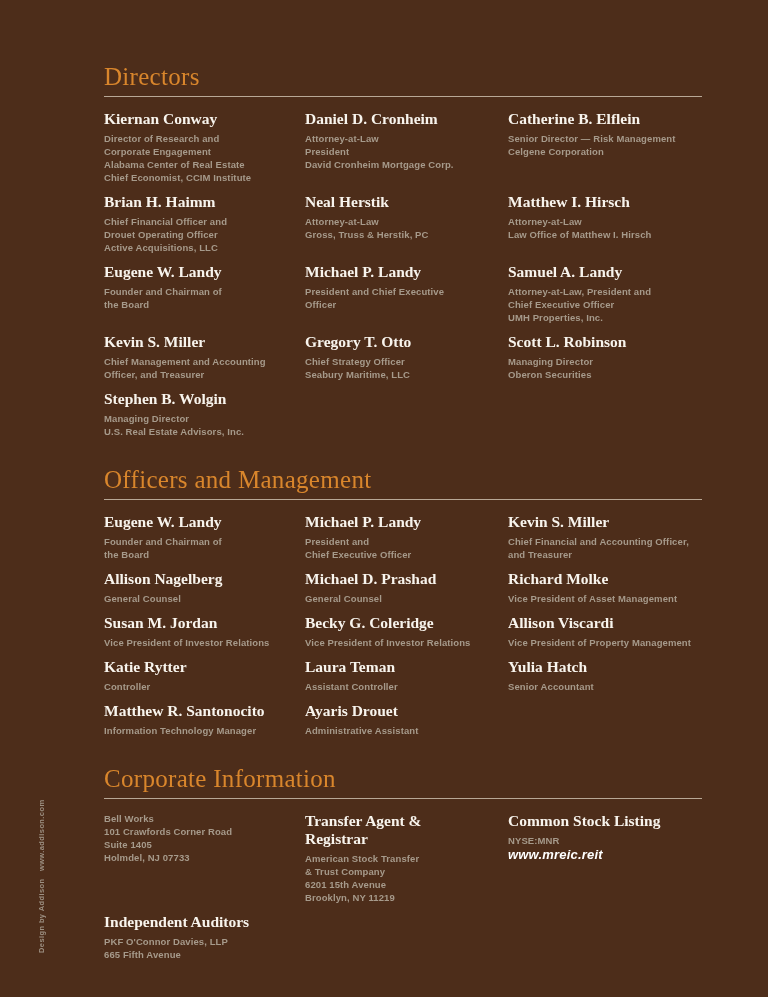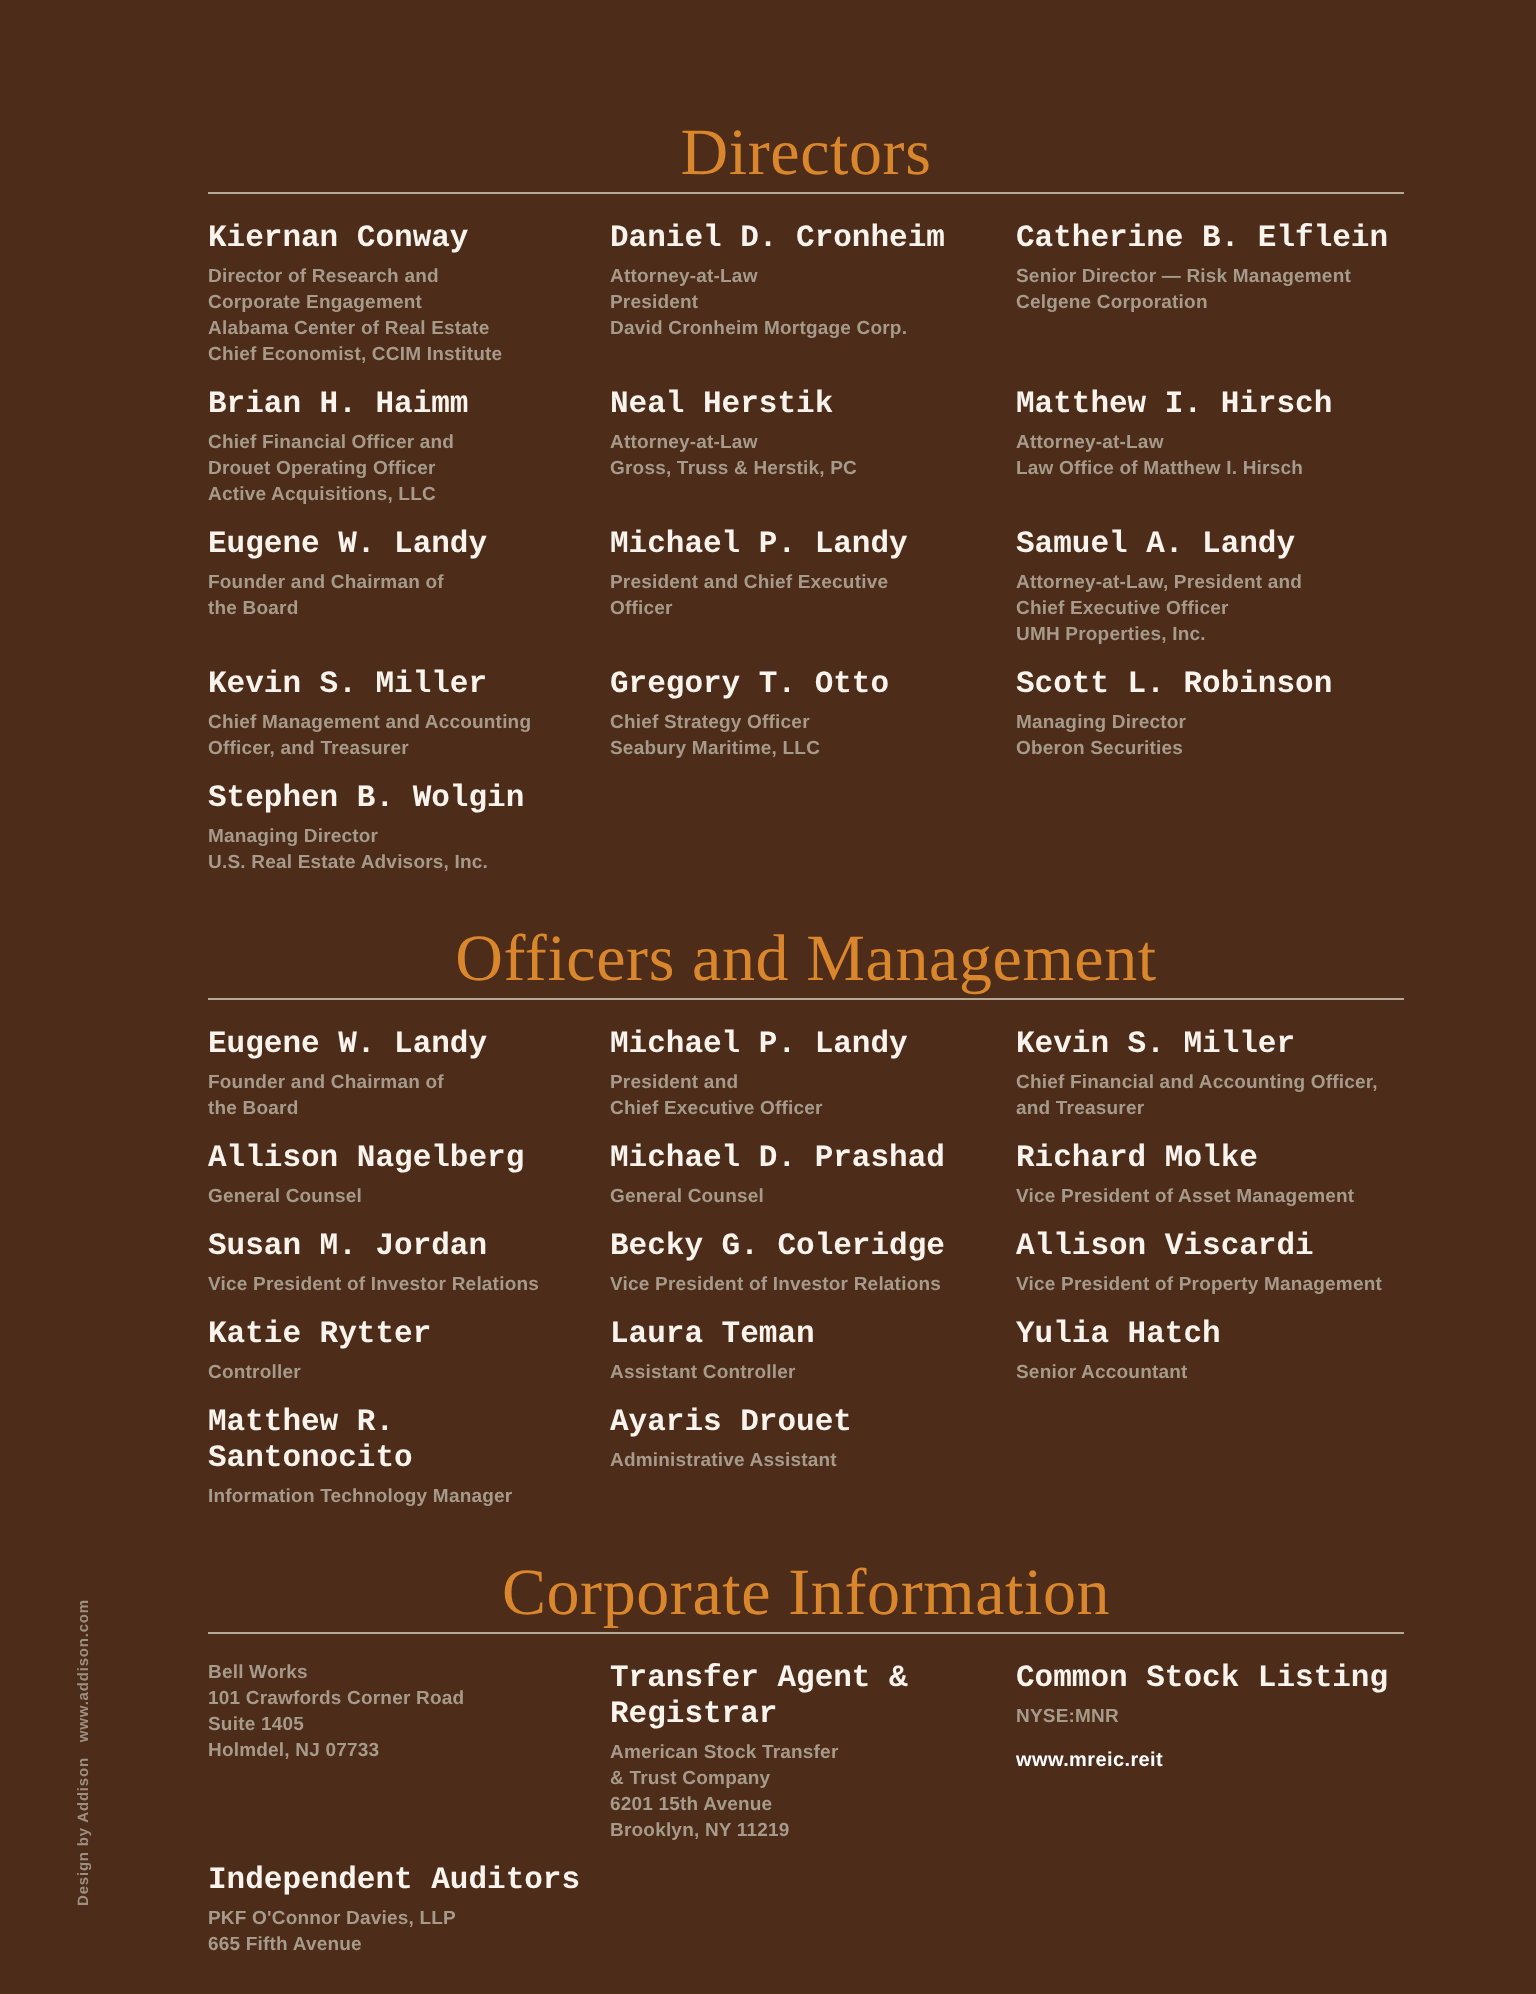"Directors" .section-heading { font-size: 33px -> 25px; text-align: center -> none }
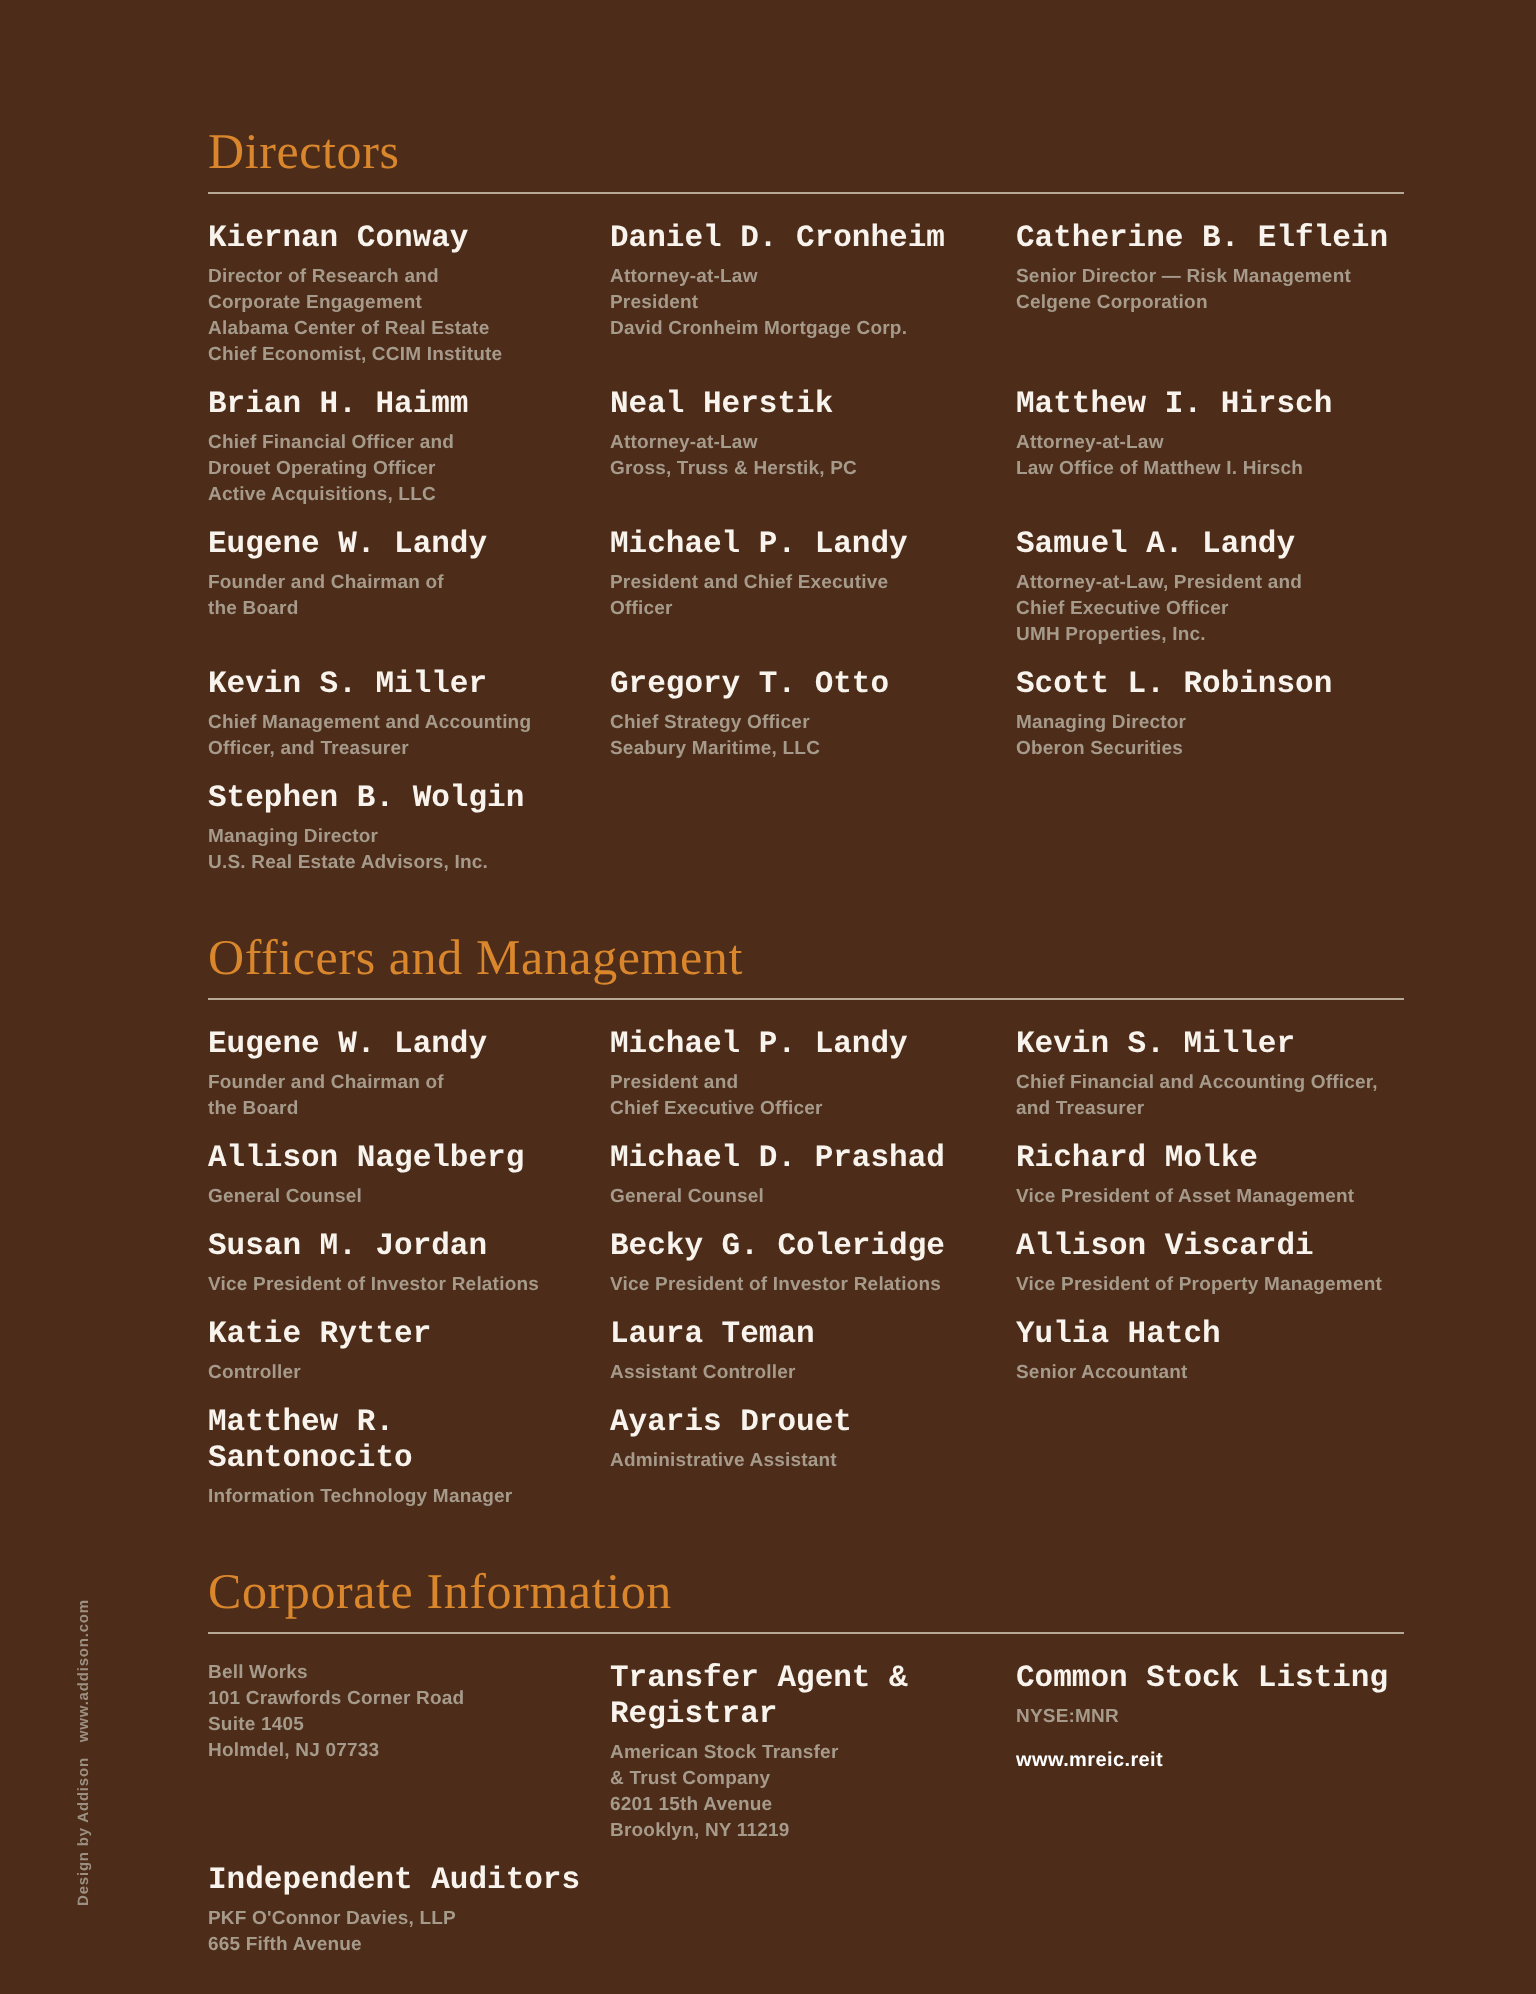"Kiernan Conway" .pname { font-family: Liberation Mono, monospace -> Liberation Serif, serif }
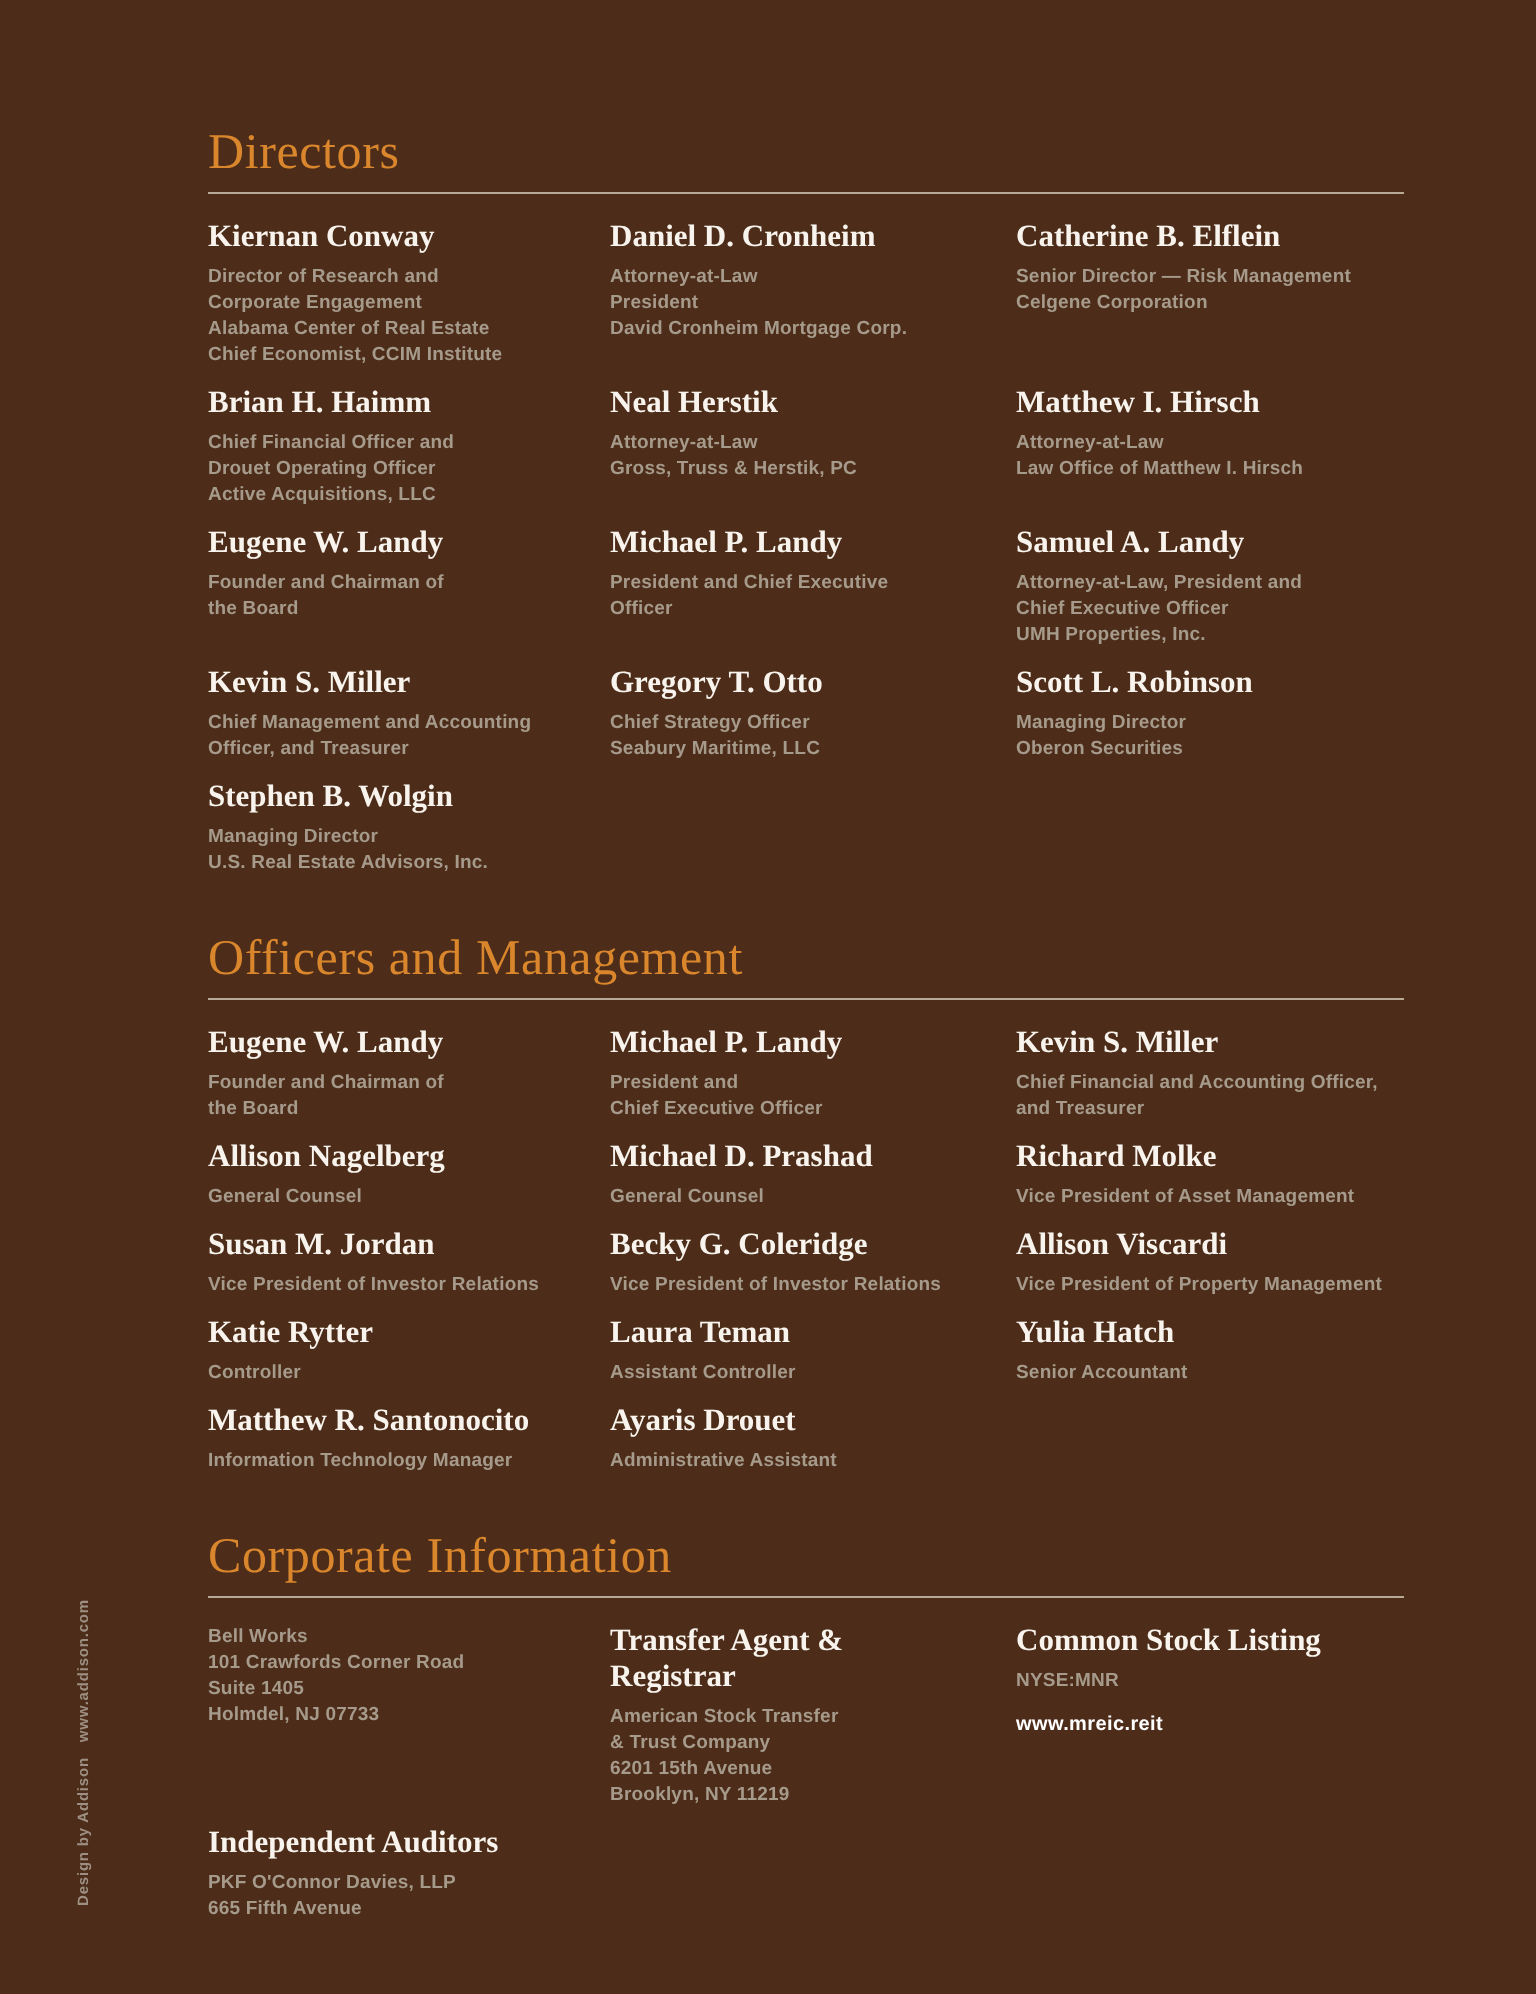"www.mreic.reit" .website { font-size: 10px -> 13px; font-style: none -> italic; margin-top: 10px -> 0 }
